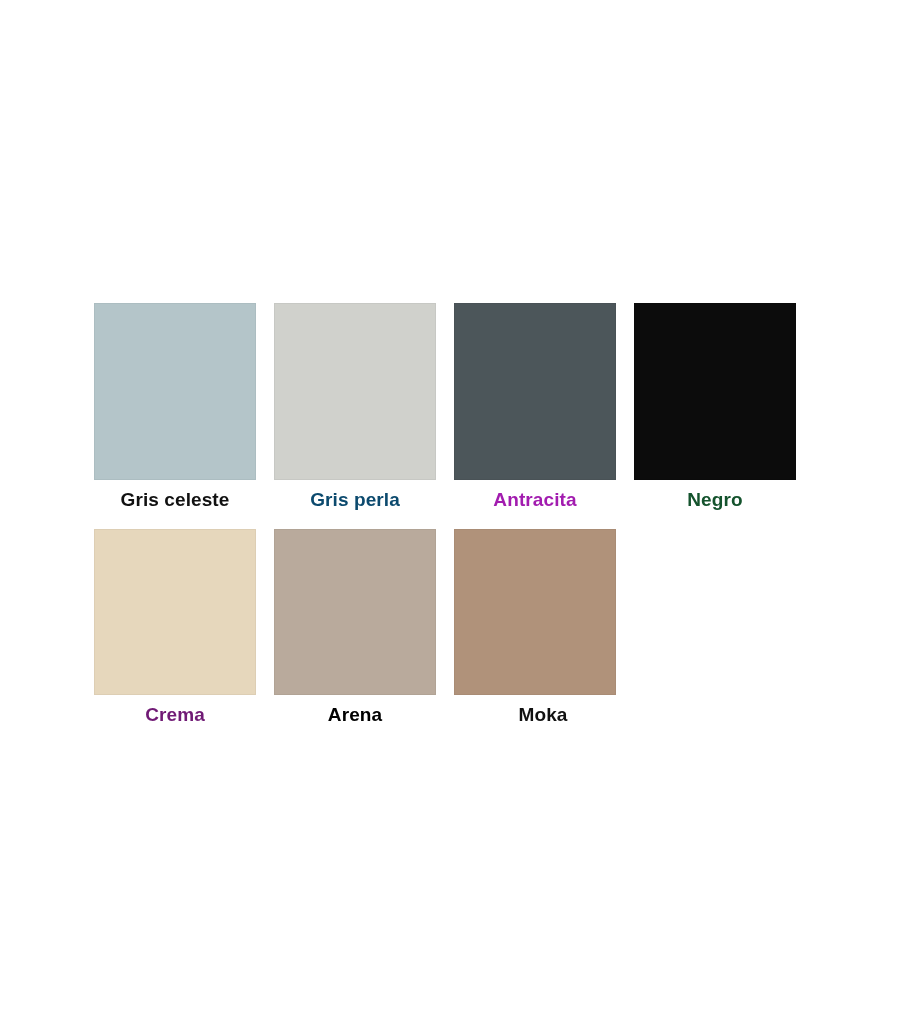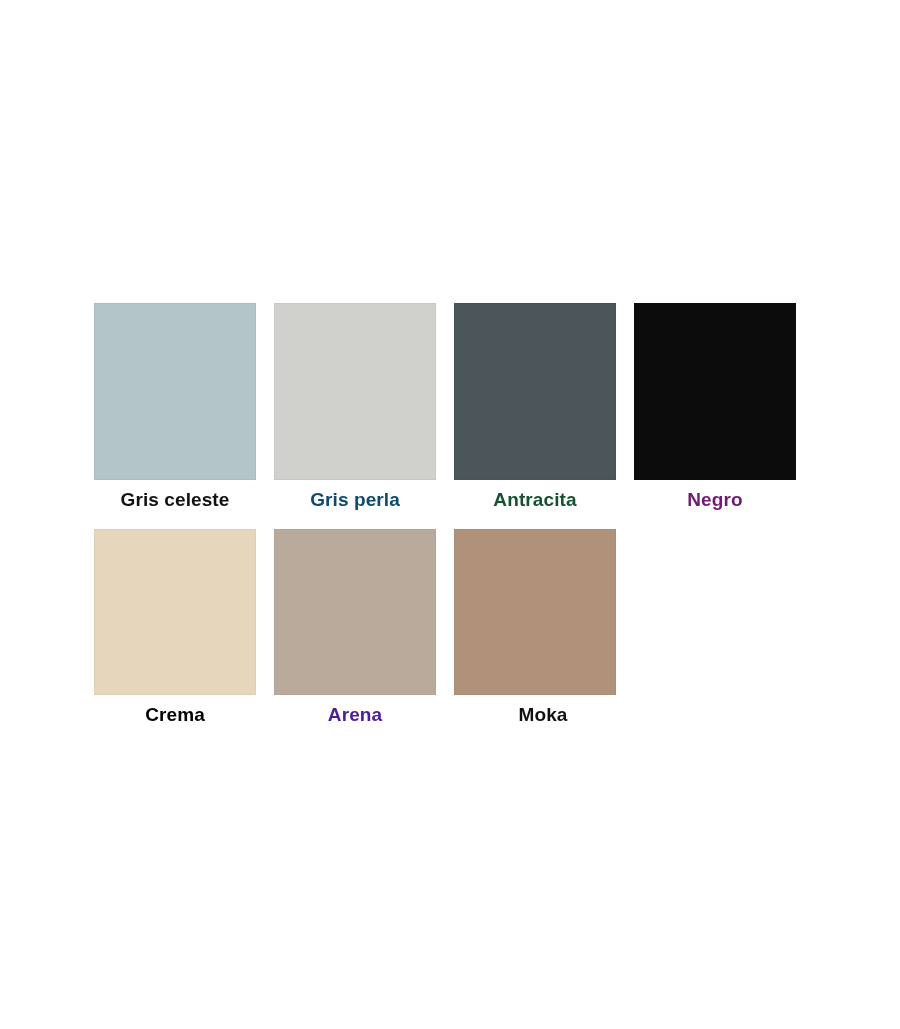"Antracita" span.swatch-label { color: #14532d -> #a21caf }
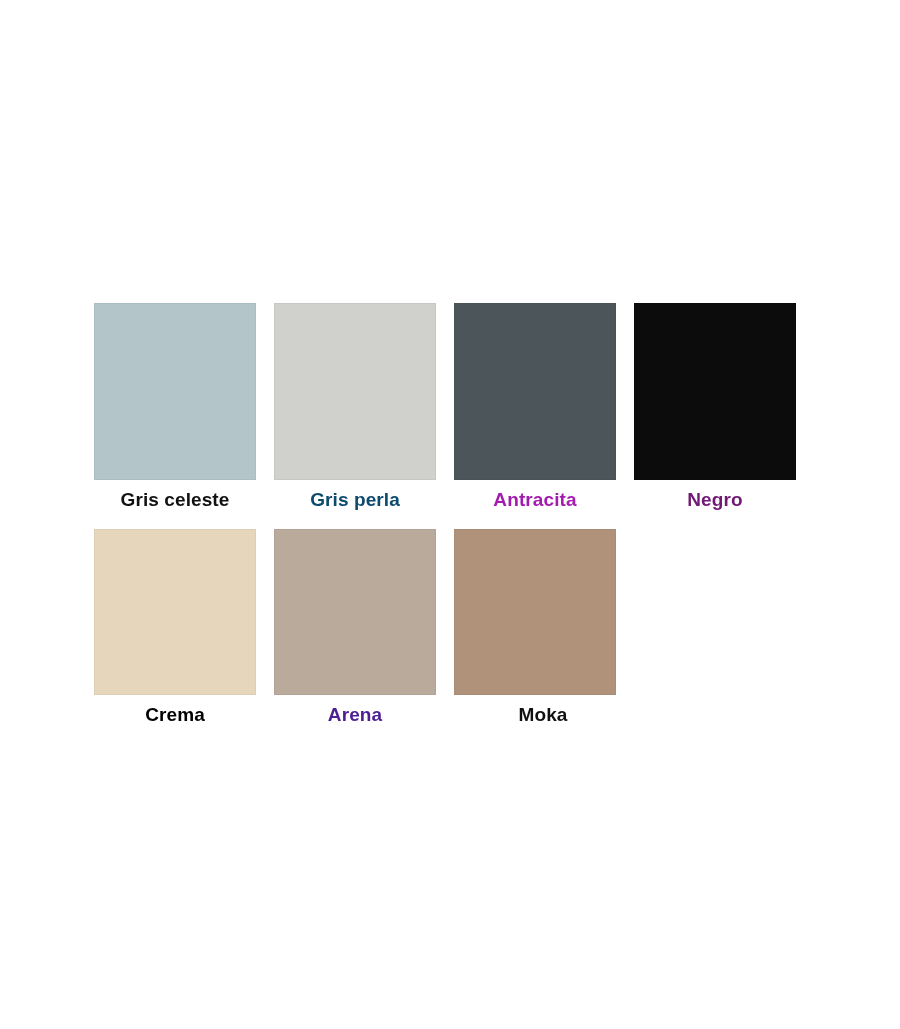"Negro" span.swatch-label { color: #701a75 -> #14532d }
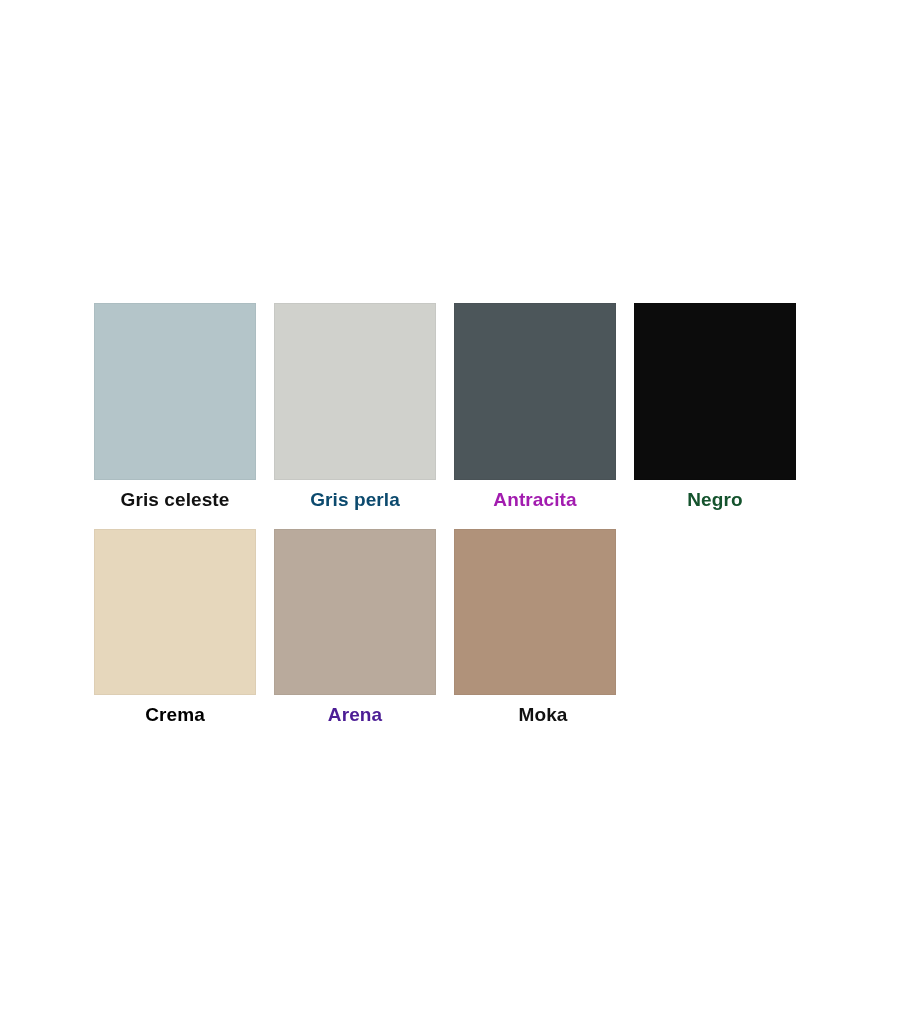"Crema" span.swatch-label { color: #000000 -> #701a75 }
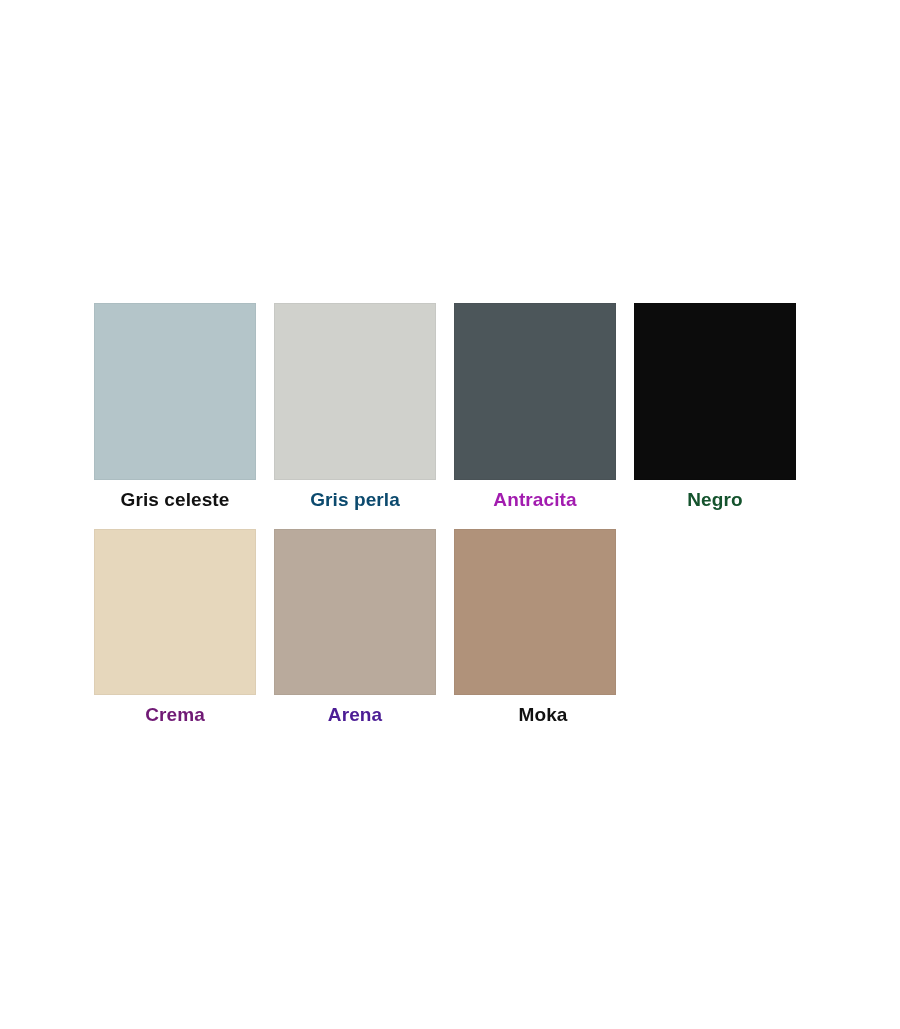"Arena" span.swatch-label { color: #4c1d95 -> #000000 }
